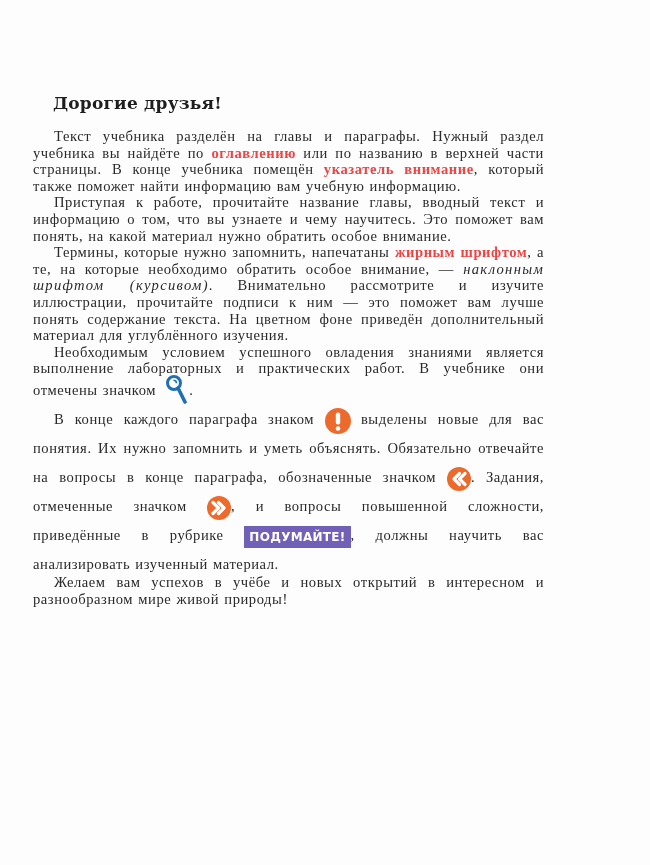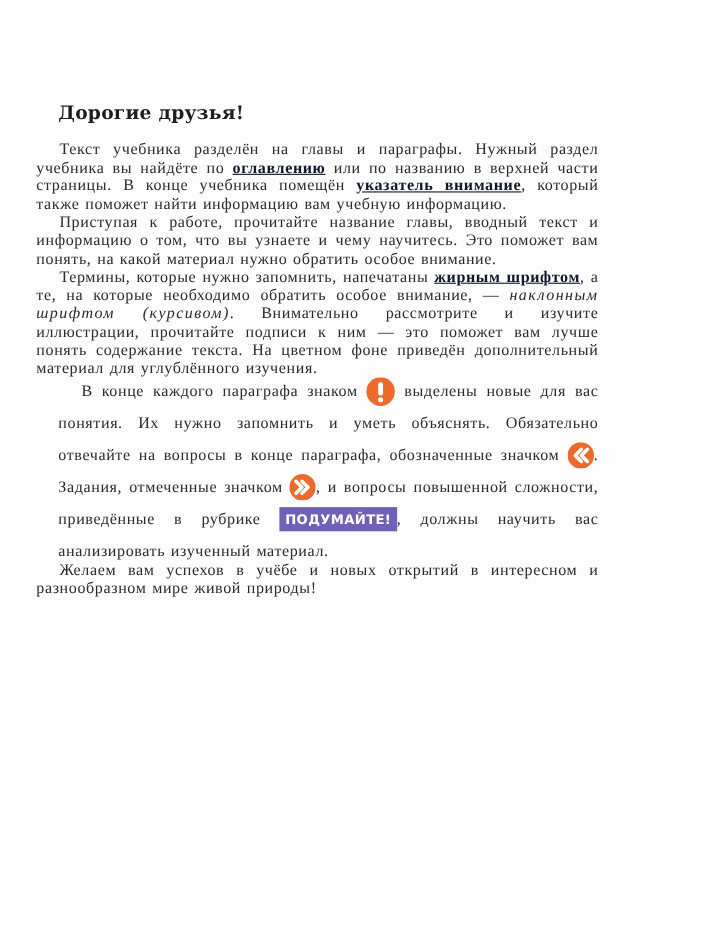"оглавлению" .para b { color: #0f172a -> #ef4444; text-decoration: underline -> none }
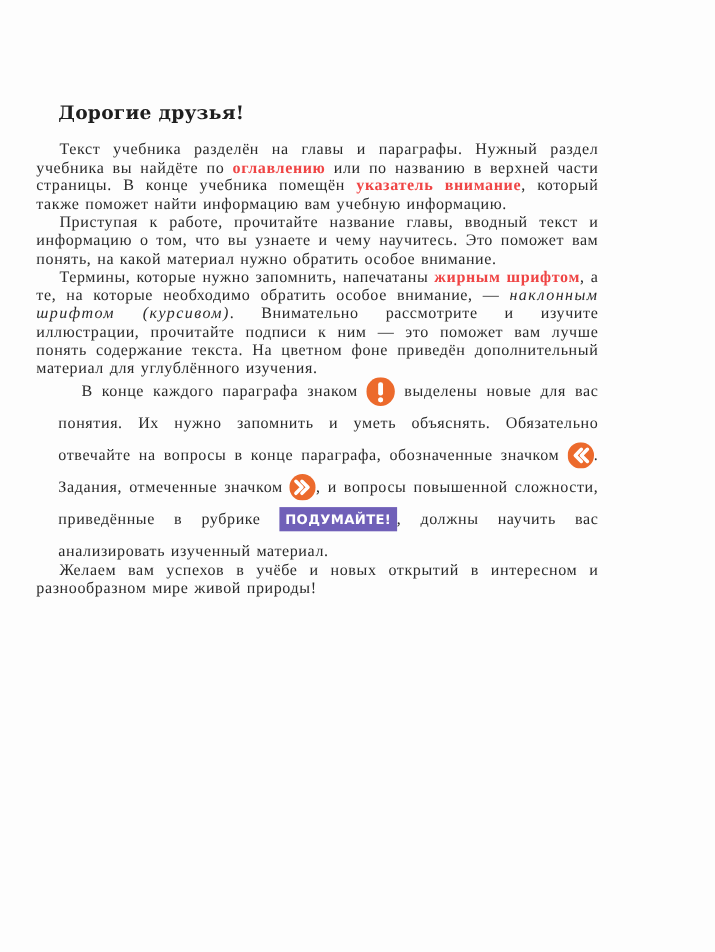"Необходимым условием успешного овладения" p.para { html: none -> <p><span>Необходимым условием успешного овладения знаниями является выполнение лабораторных и практических работ. В учебнике они отмечены значком </span><span> <svg> <circle></circle> <path></path> <line></line> </svg></span><span>.</span></p> }
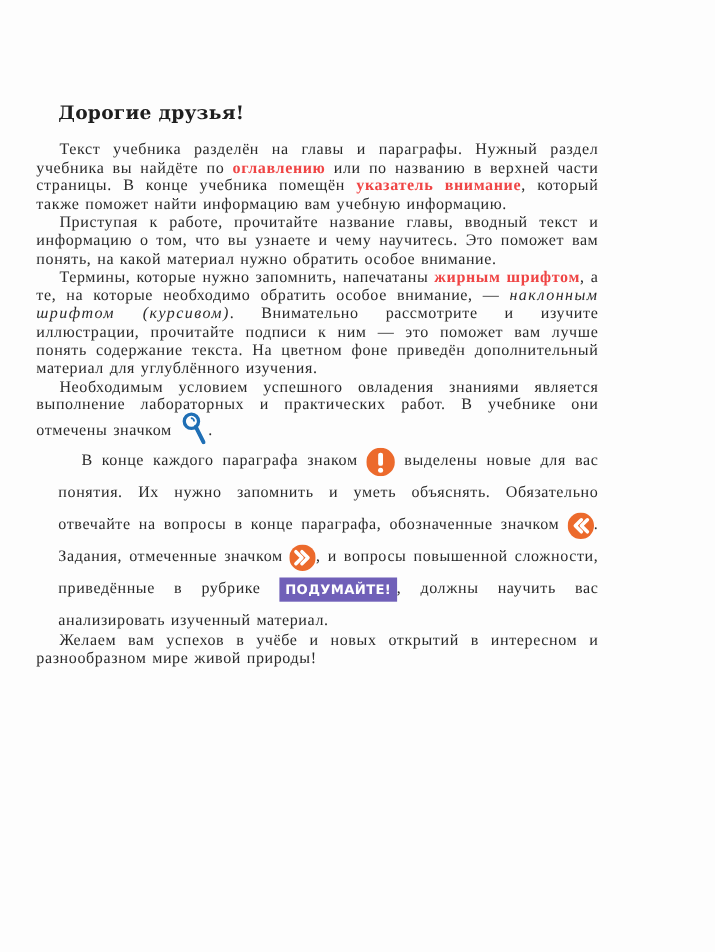"В конце каждого параграфа знаком" .para.icons { margin-left: 20px -> none }
